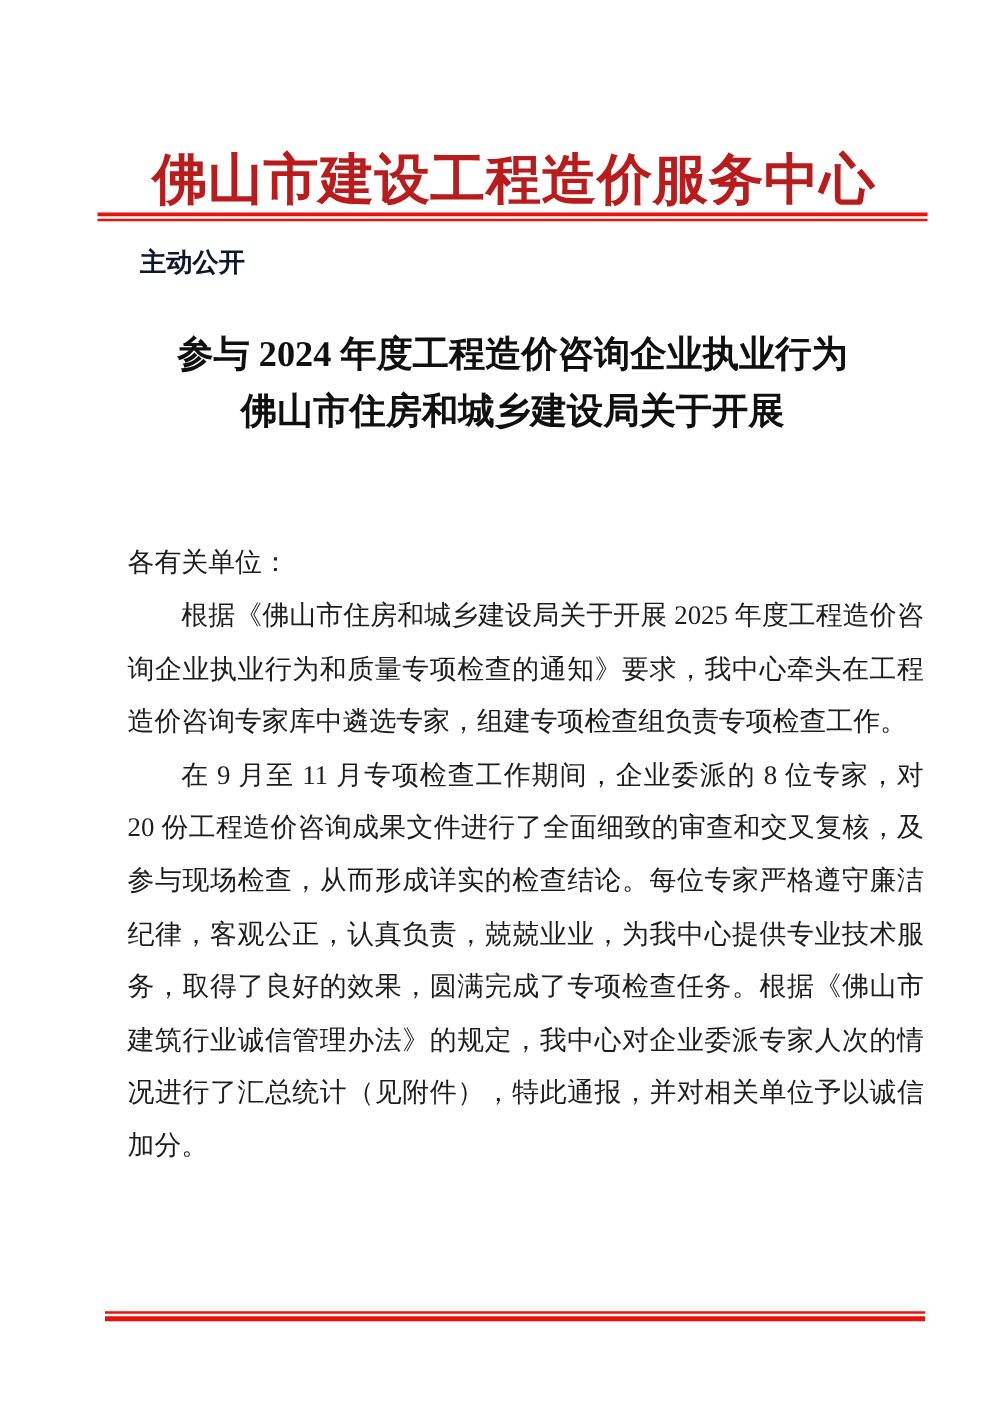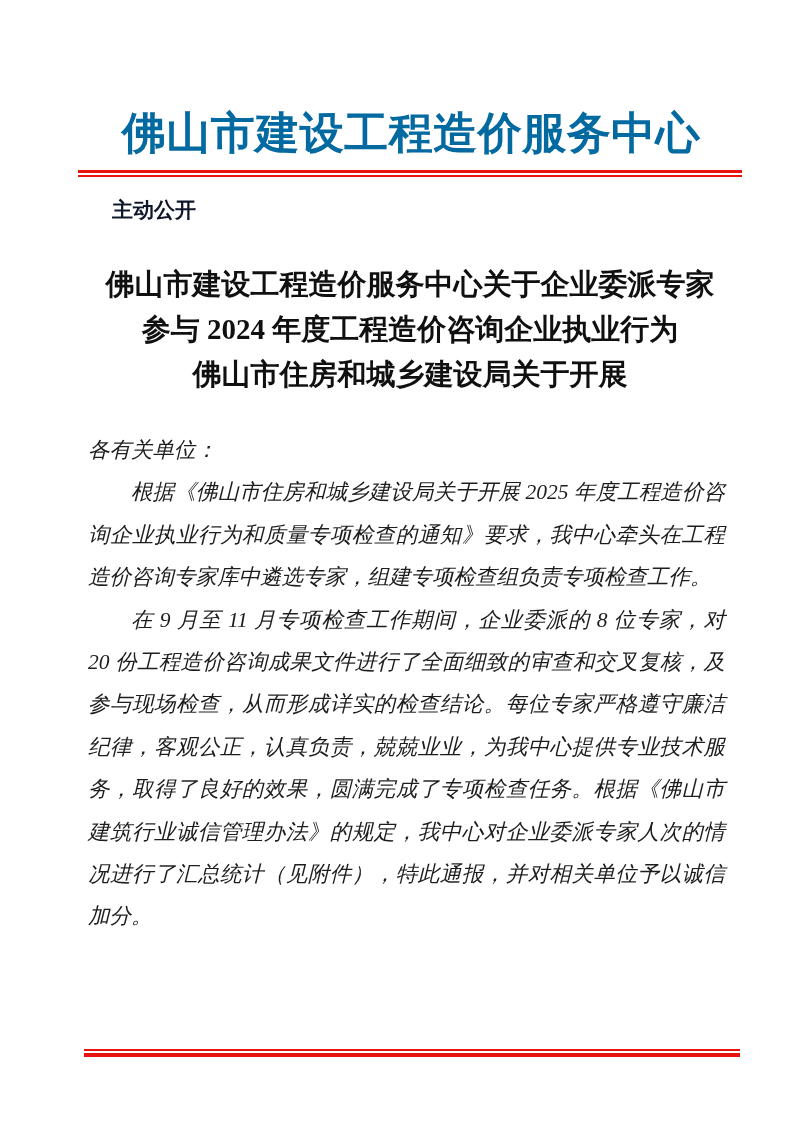"佛山市建设工程造价服务中心" .org-title { color: #0369a1 -> #b91c1c; top: 104px -> 114px }
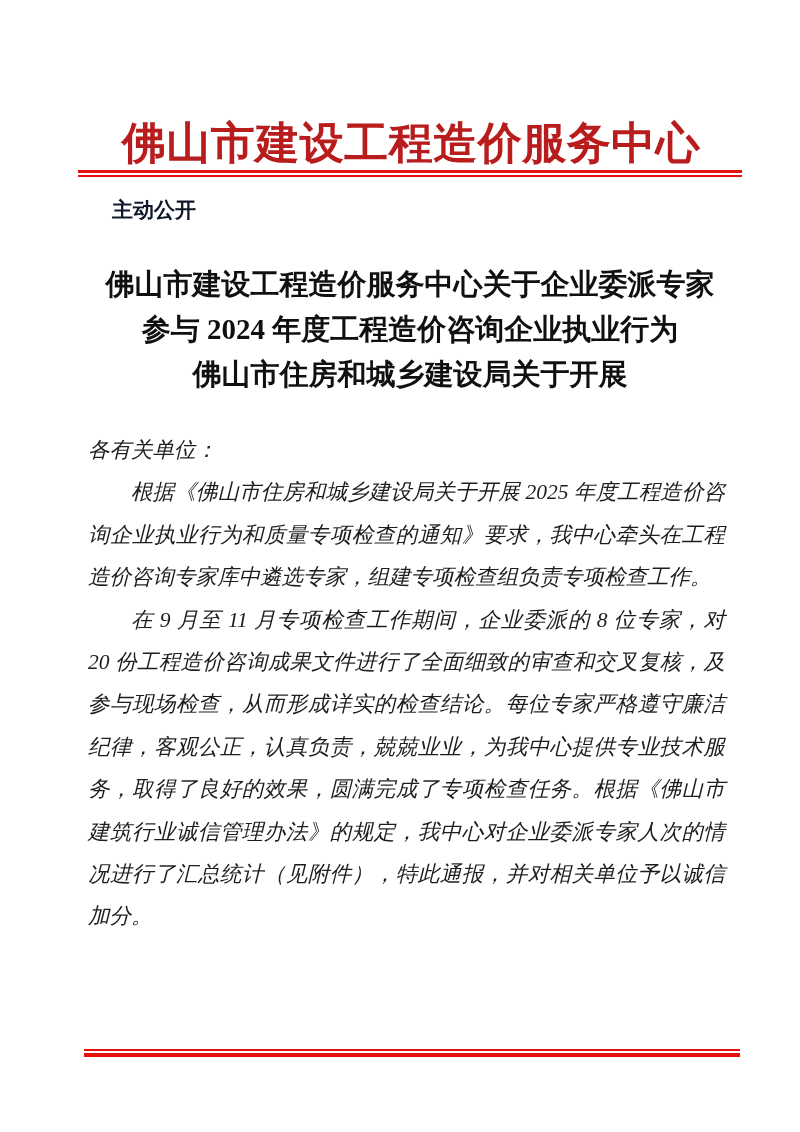"佛山市建设工程造价服务中心关于企业委派专家" div { html: <div>佛山市建设工程造价服务中心关于企业委派专家</div> -> none }
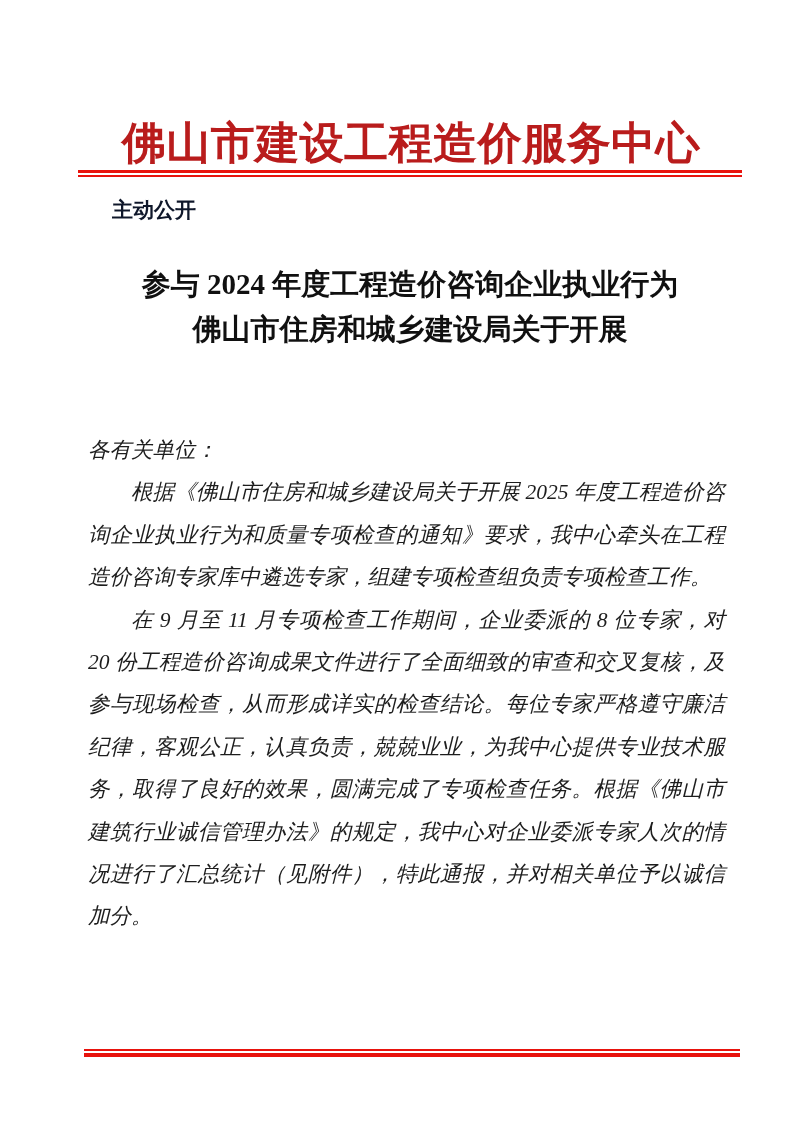"各有关单位：" .body-text { font-style: italic -> none; left: 88px -> 102px }
